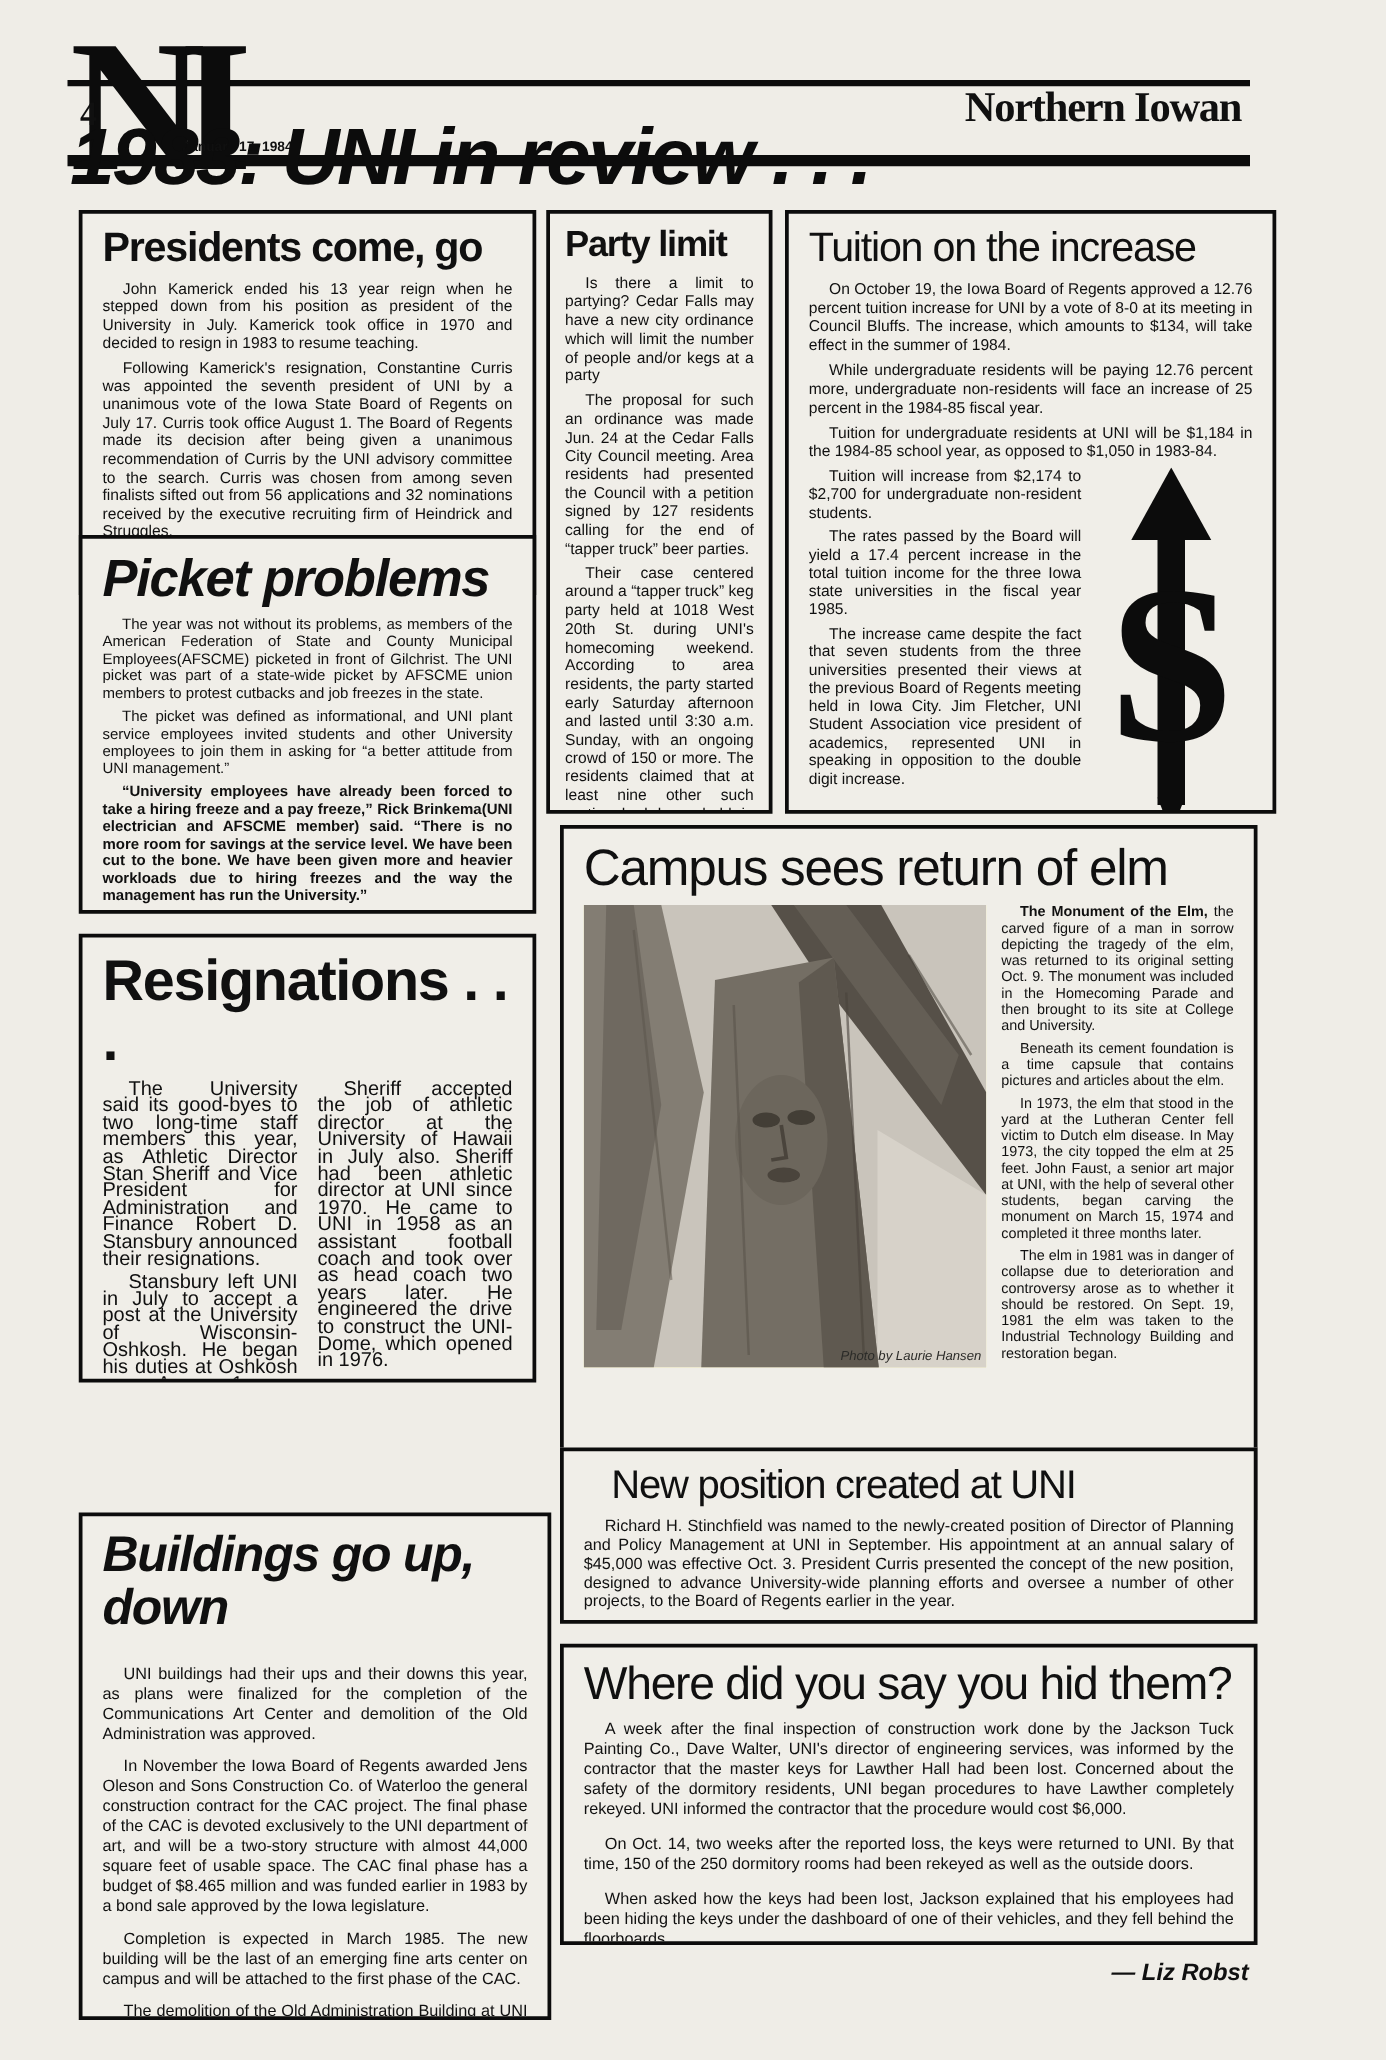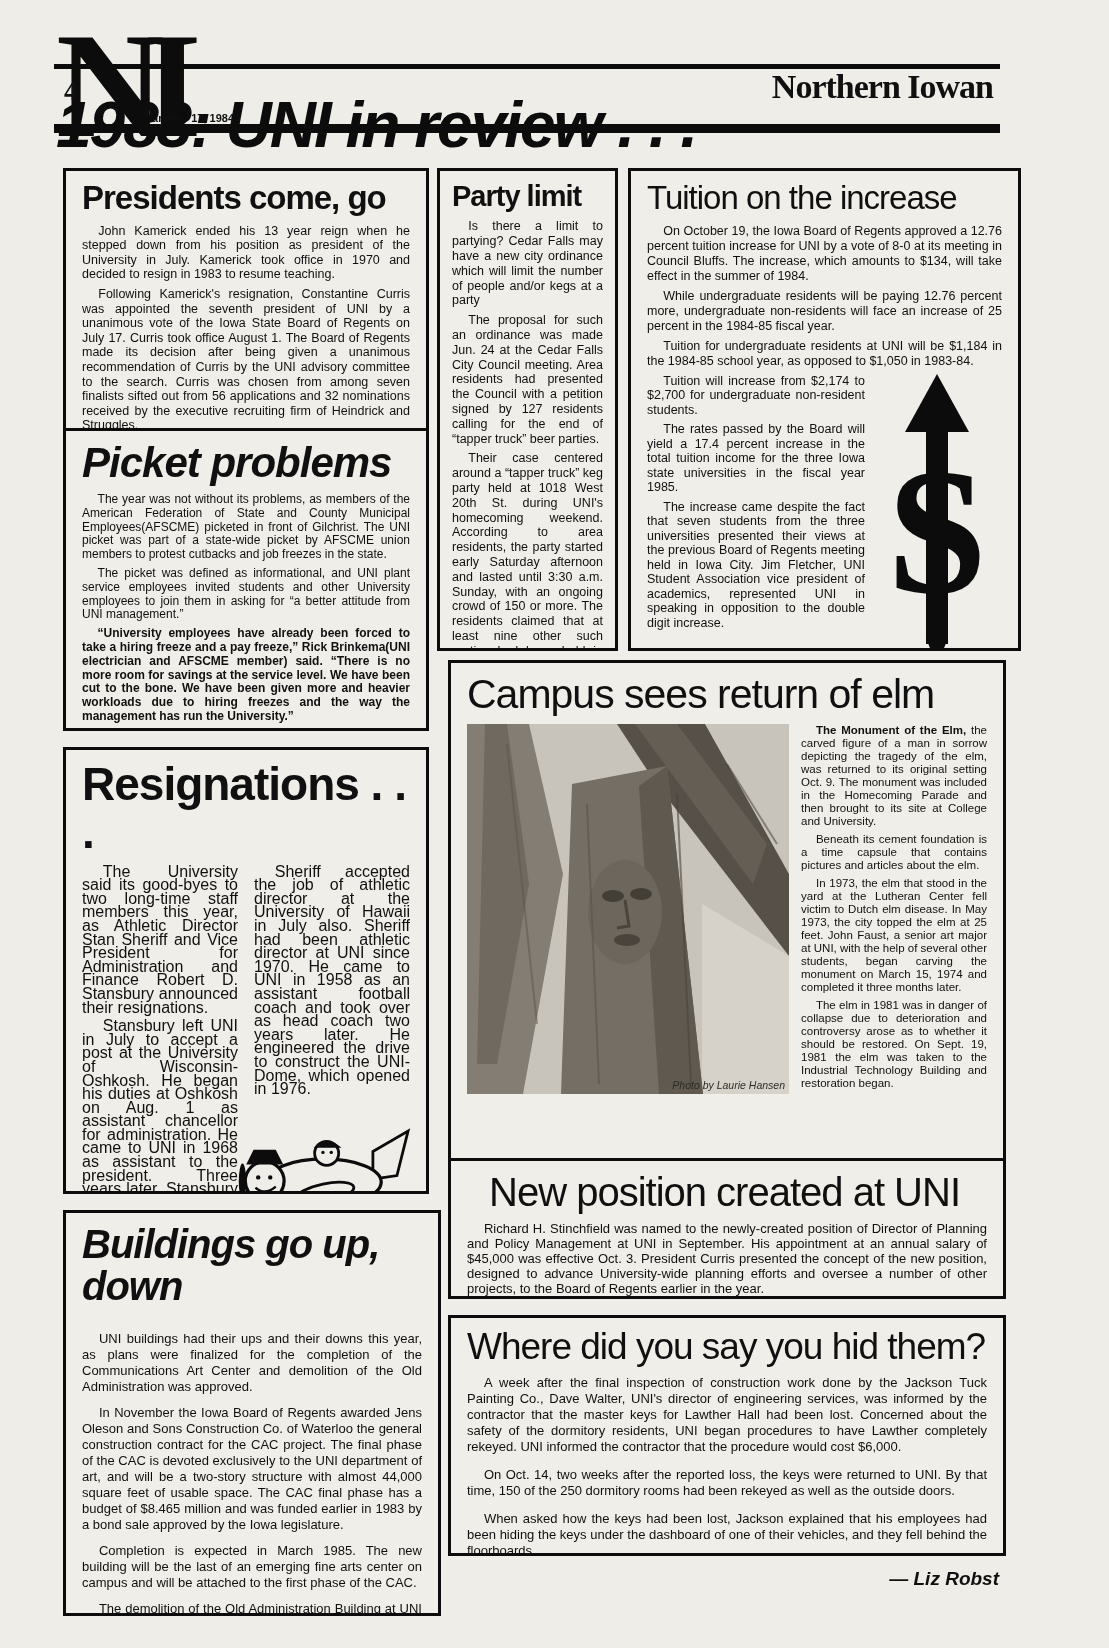"Resignations . . ." div.box { height: 447px -> 359px }
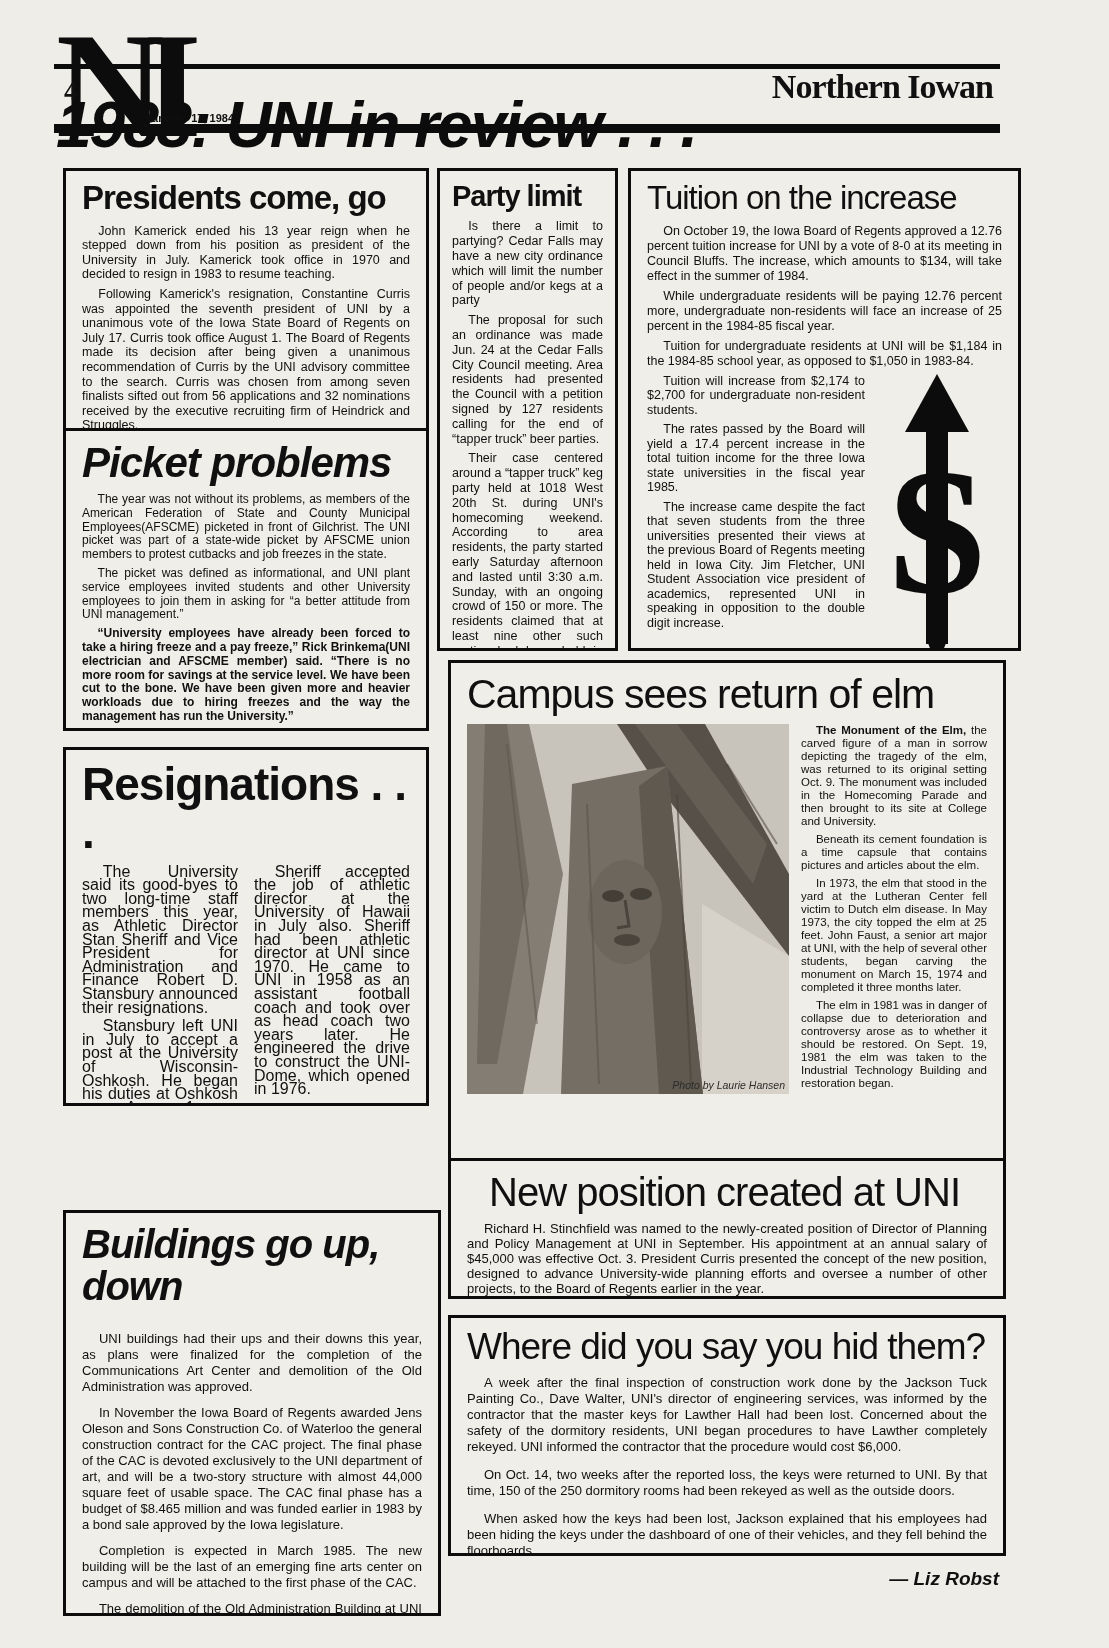"New position created at UNI" h2 { font-size: 40px -> 32px }
